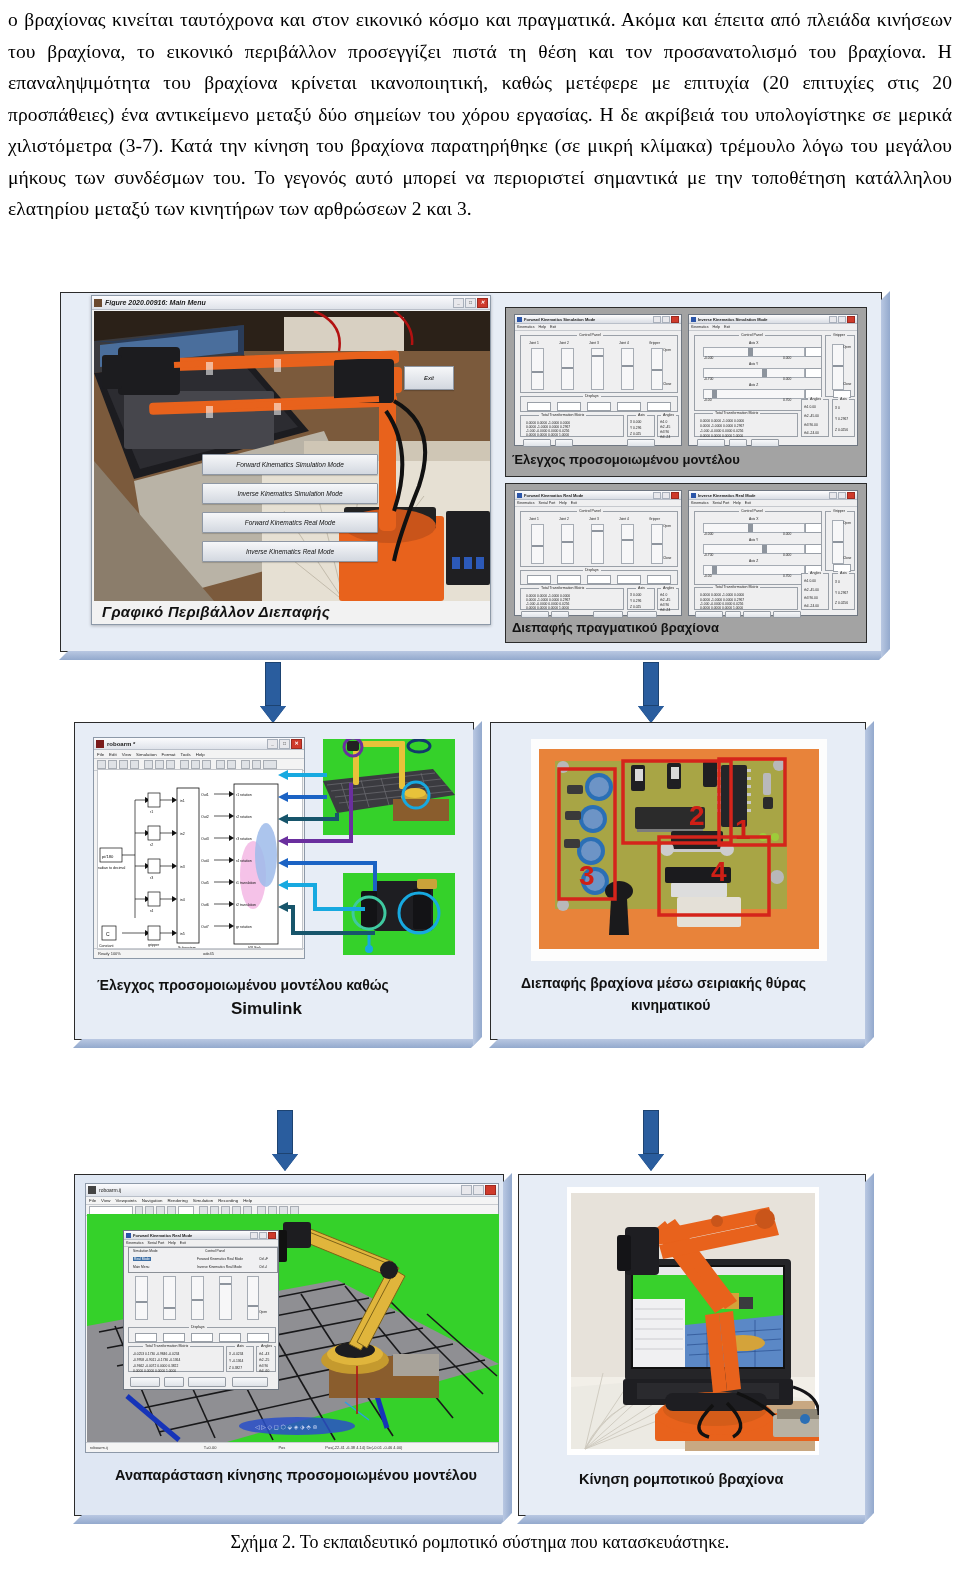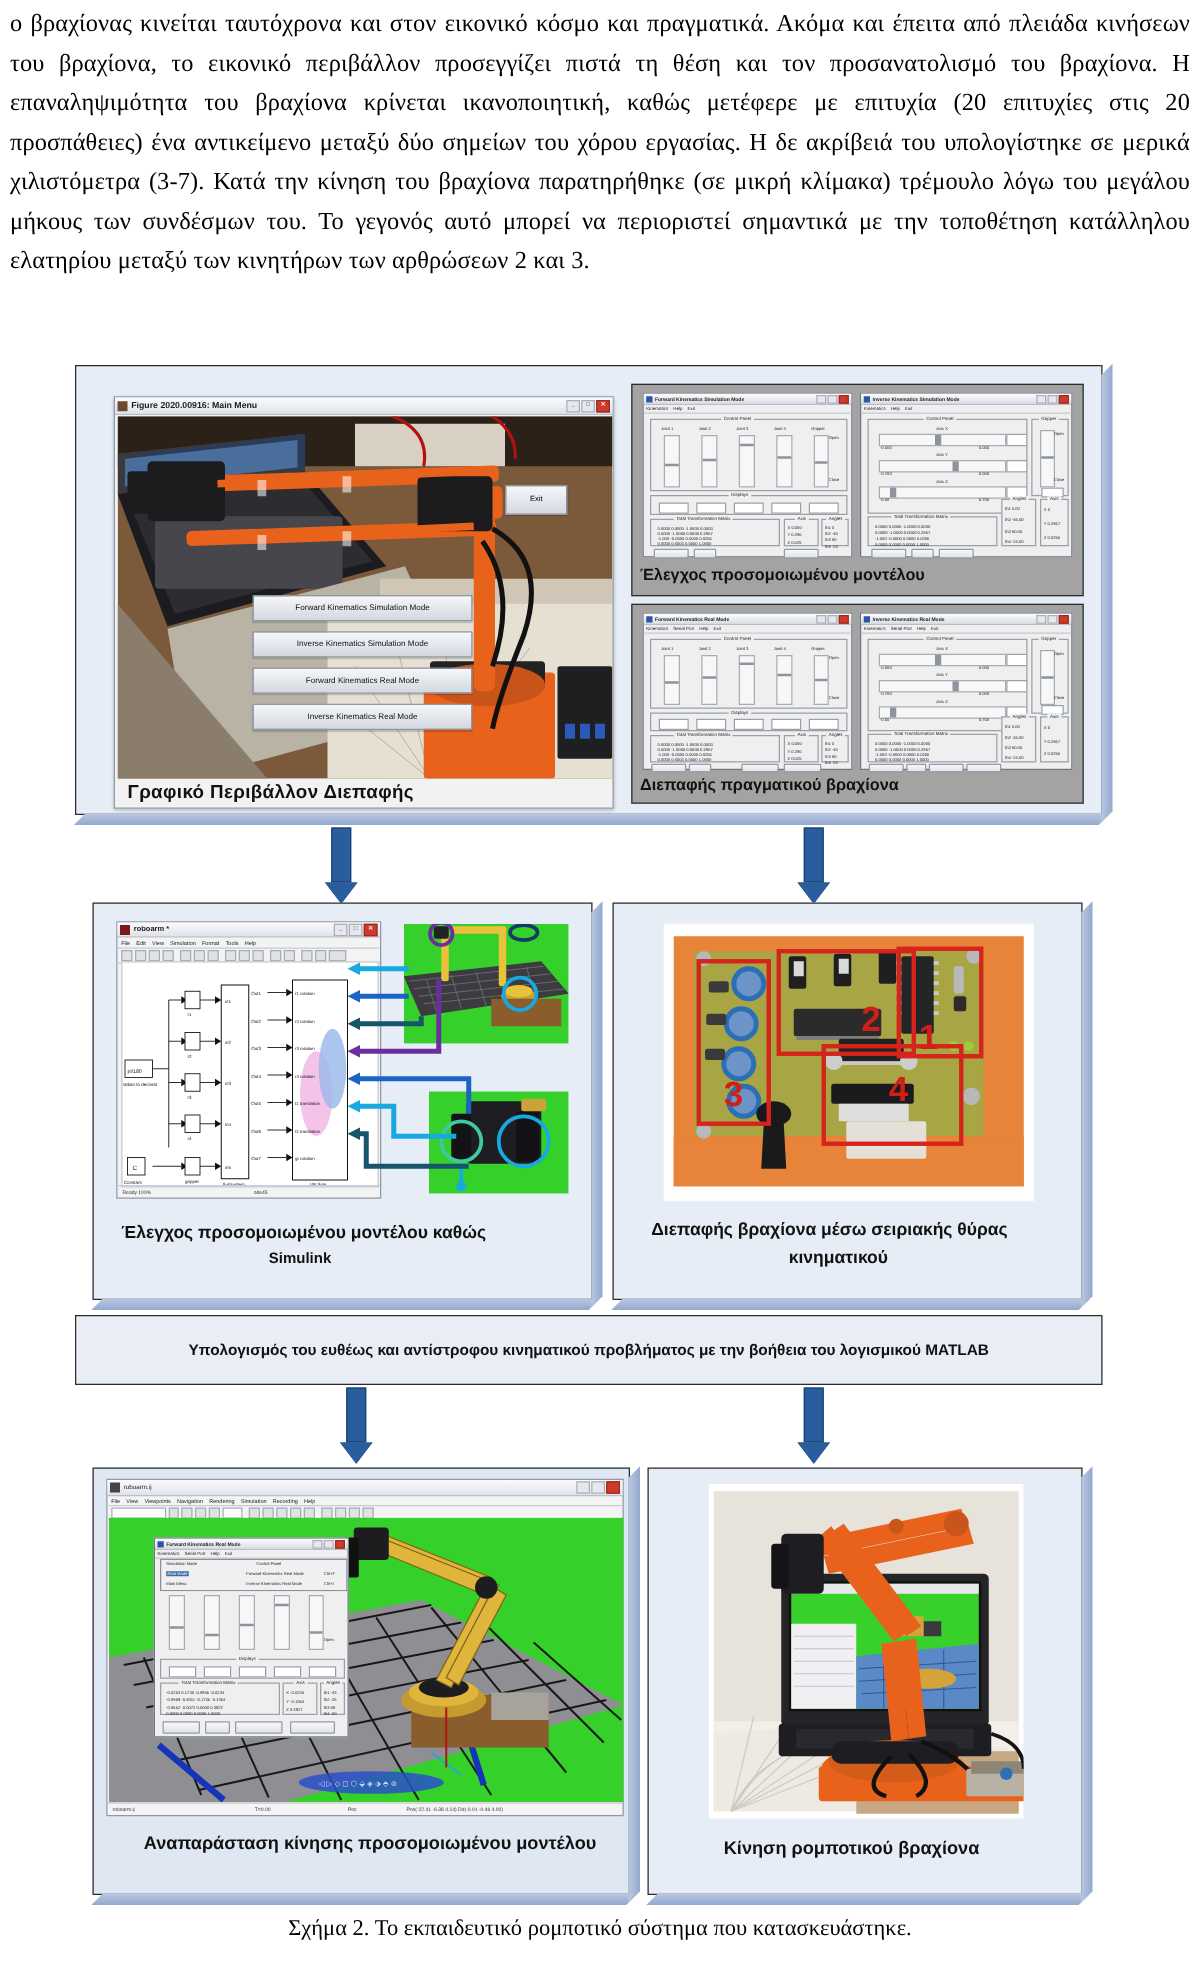"Γραφικό Περιβάλλον Διεπαφής" div.win { font-style: none -> italic; top: 24px -> 2px }
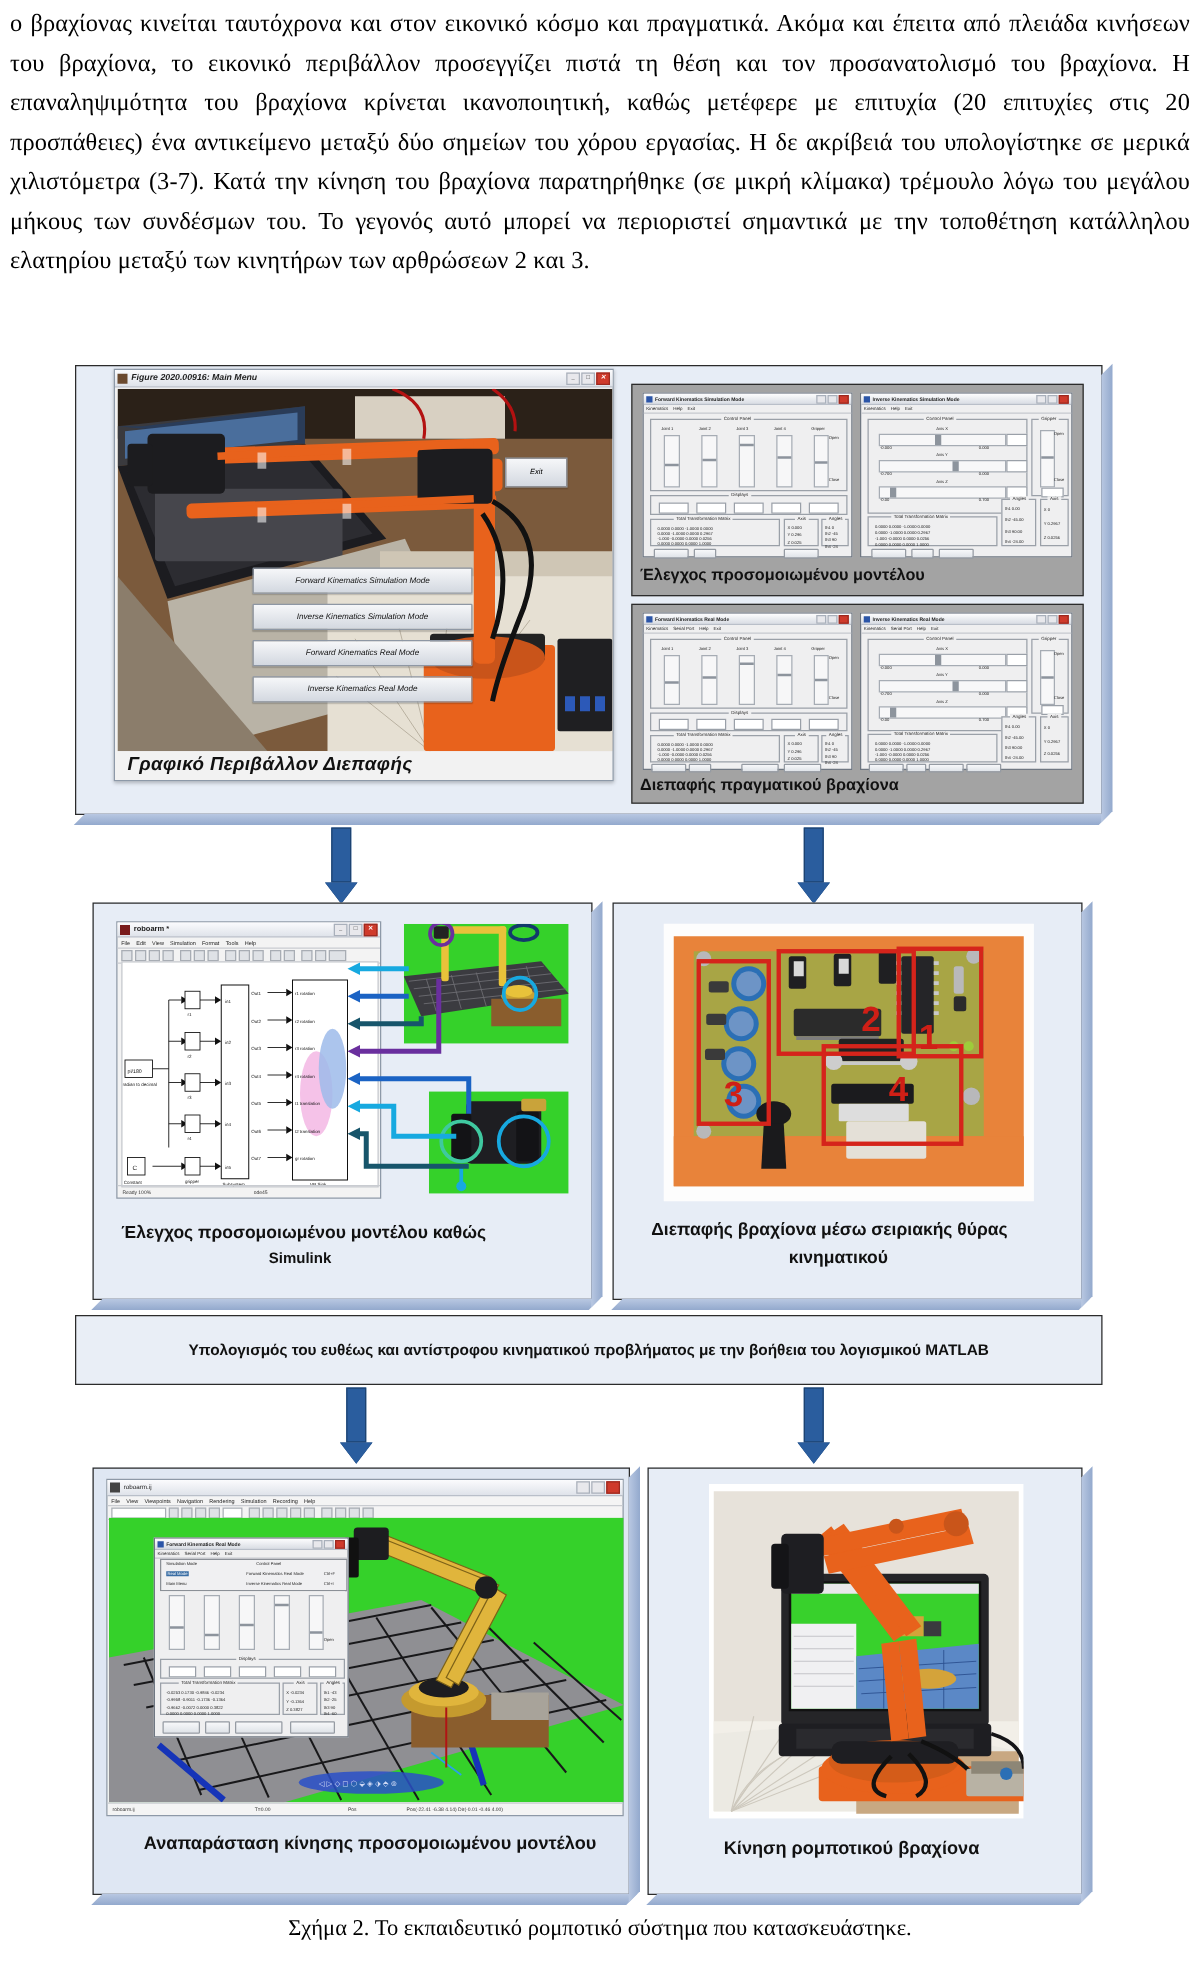"Simulink" div.cap { font-size: 12px -> 17px; left: 140px -> 156px }
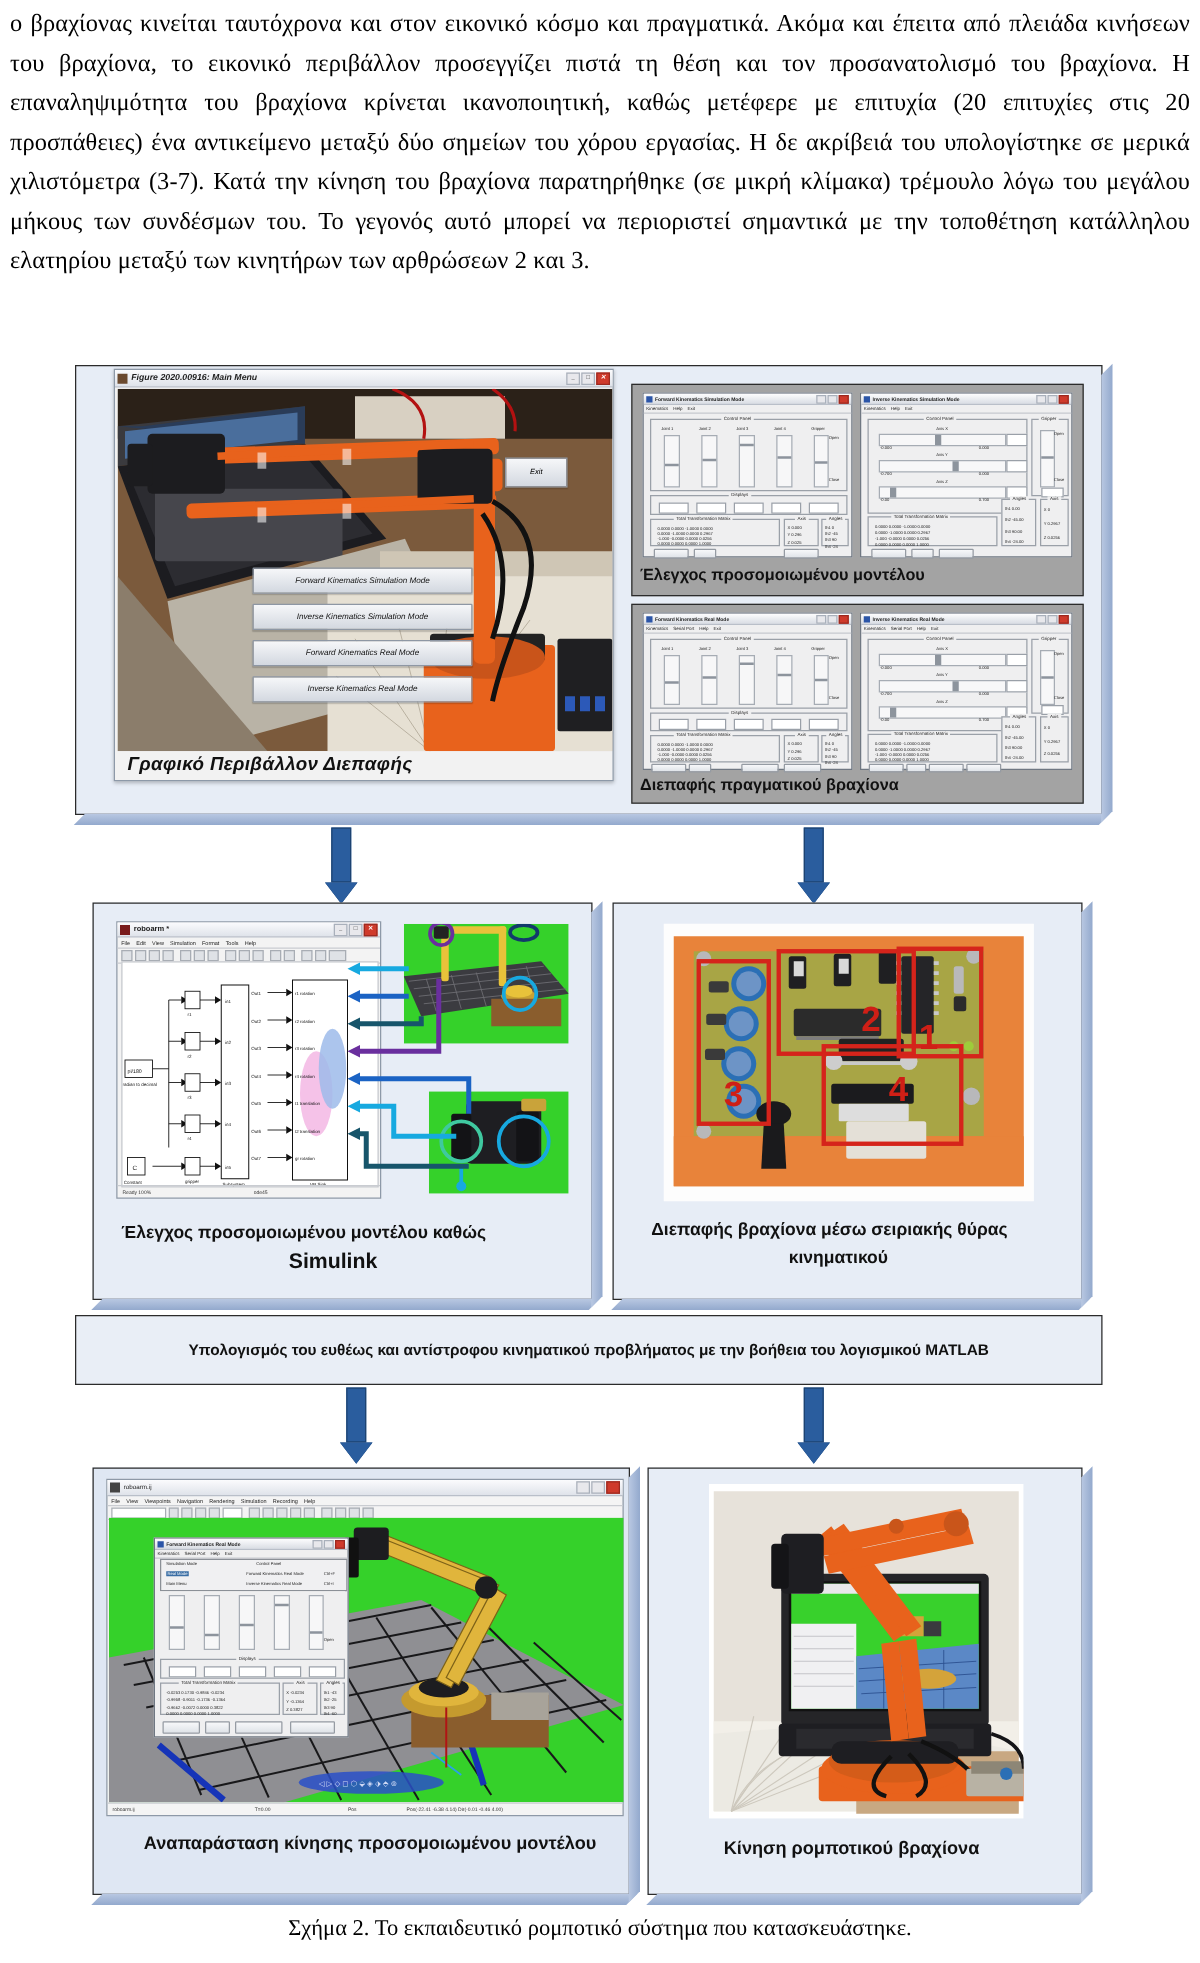"Υπολογισμός του ευθέως και αντίστροφου" div { html: <div> <span>Υπολογισμός του ευθέως και αντίστροφου κινηματικού προβλήματος με την βοήθεια του λογισμικού MATLAB</span> </div> -> none }
